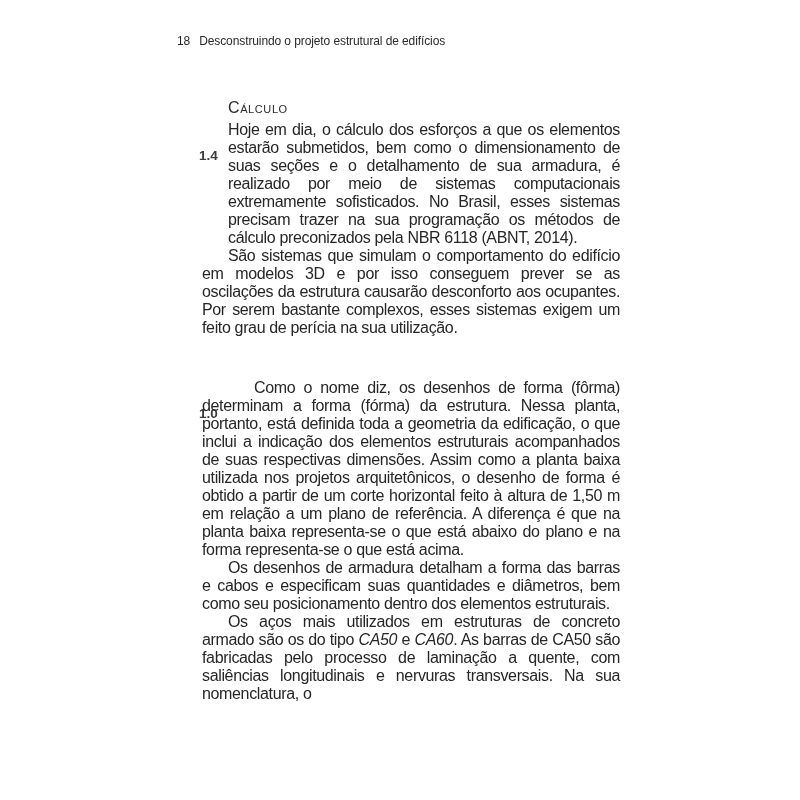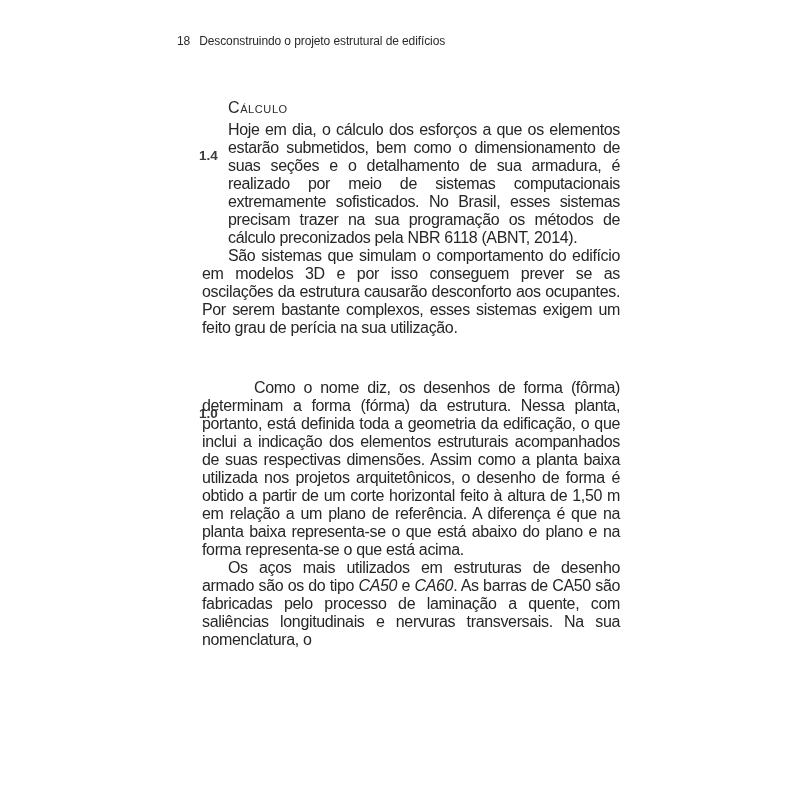"Os desenhos de armadura detalham" p.indent { html: none -> <p>Os desenhos de armadura detalham a forma das barras e cabos e especificam suas quantidades e diâmetros, bem como seu posicionamento dentro dos elementos estruturais.</p> }
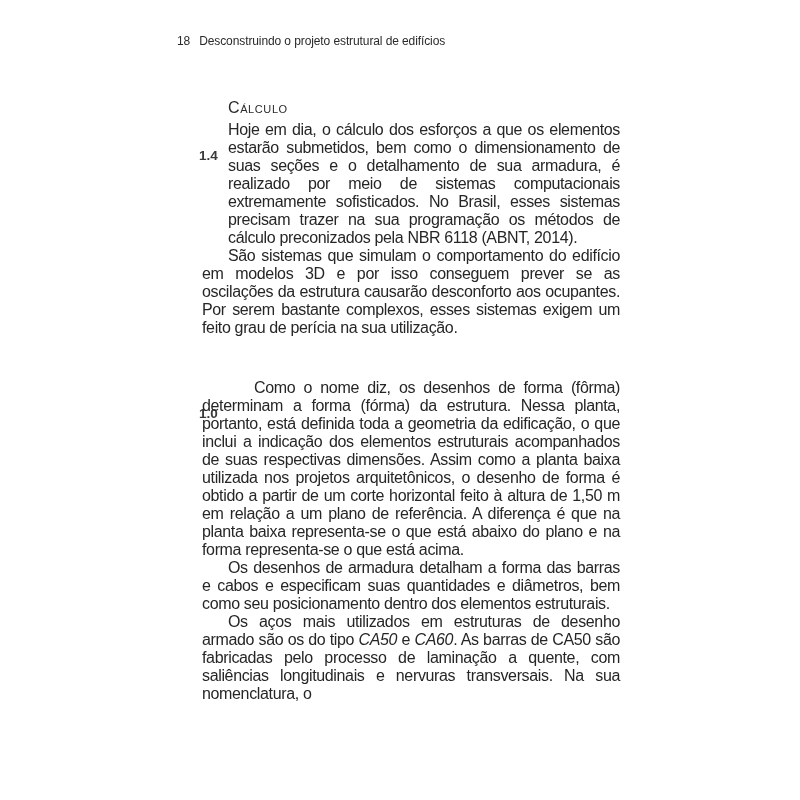"Os aços mais utilizados em" span { text: desenho -> concreto }
